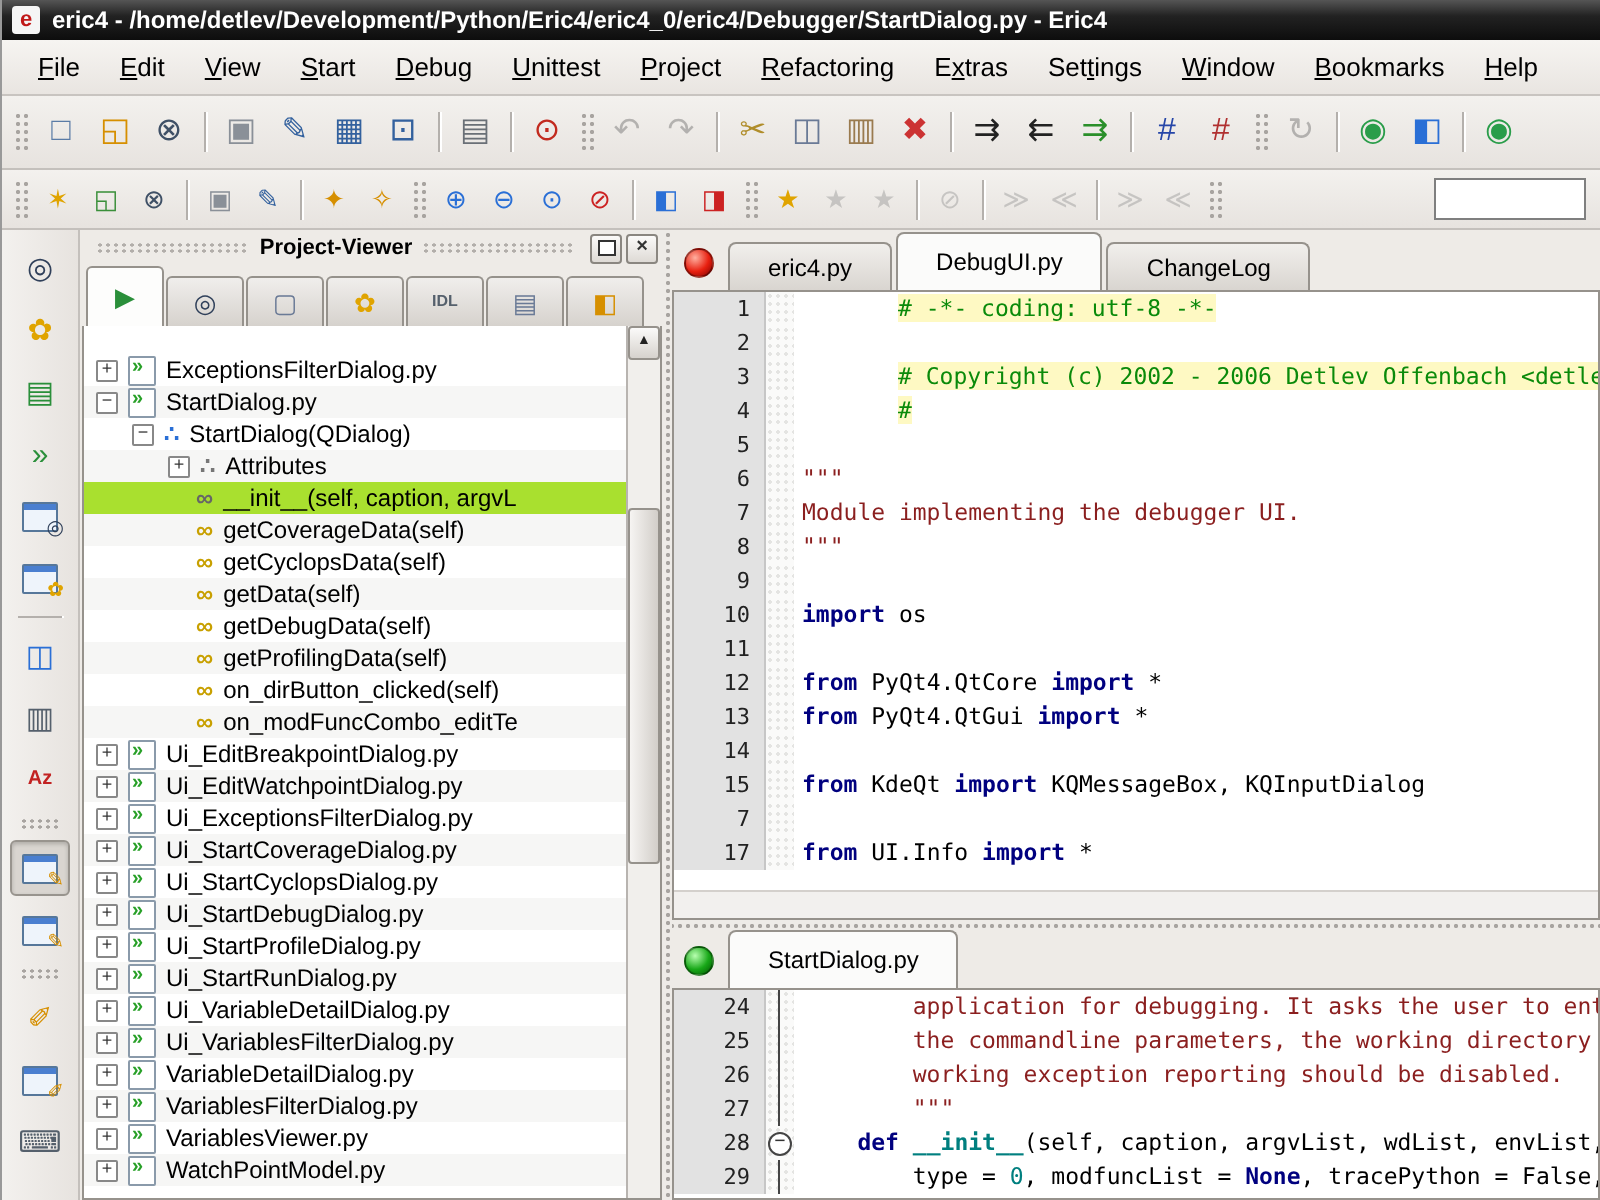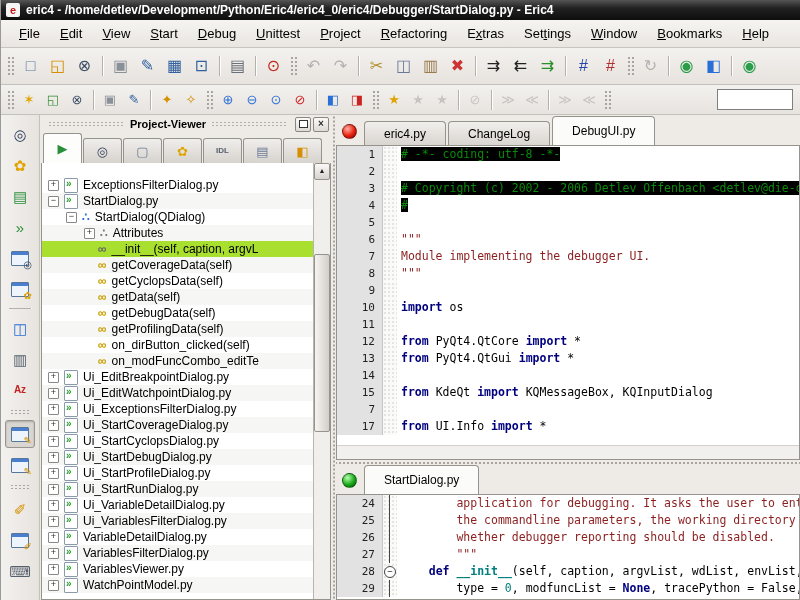"ChangeLog" span.etab { order: before "DebugUI.py" -> after "DebugUI.py" }
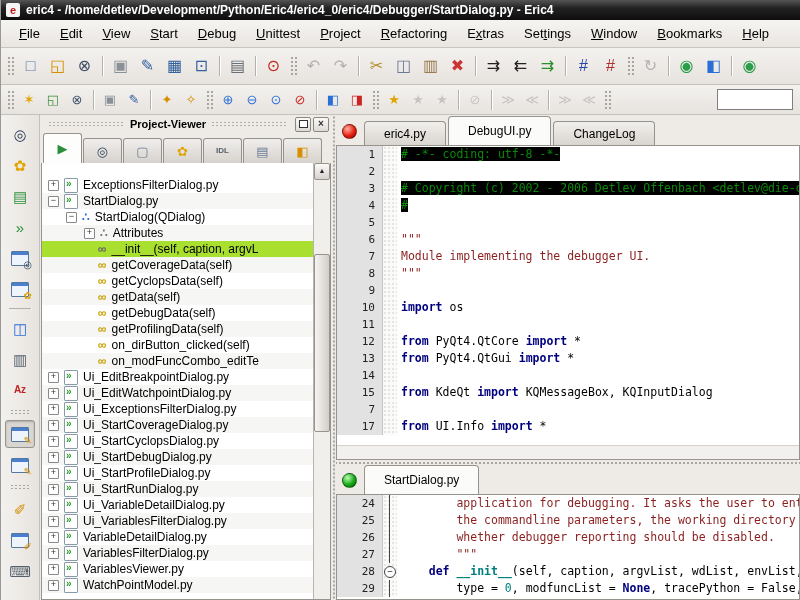"# -*- coding: utf-8 -*-" .tok-cm { background: #000000 -> #fef9c3; margin-left: none -> 48px }
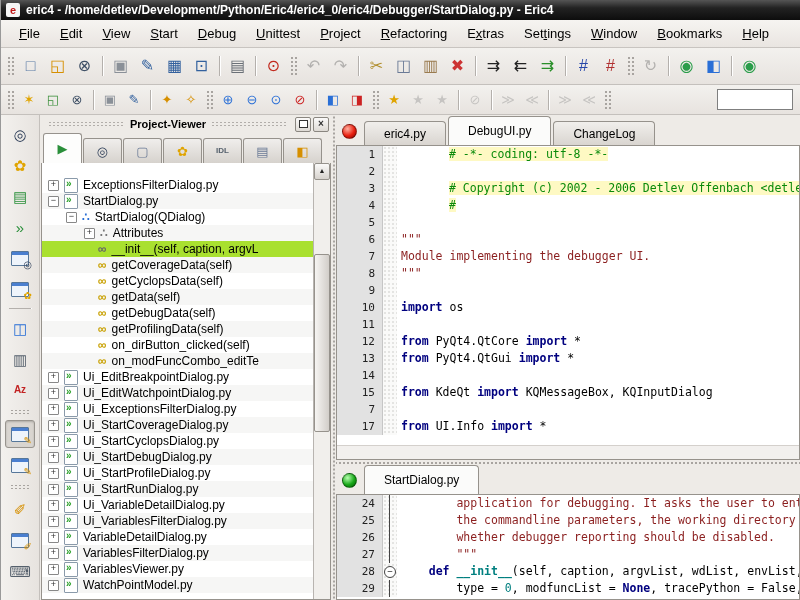"whether debugger reporting should be" span.tok-ds { text: whether debugger -> working exception }
